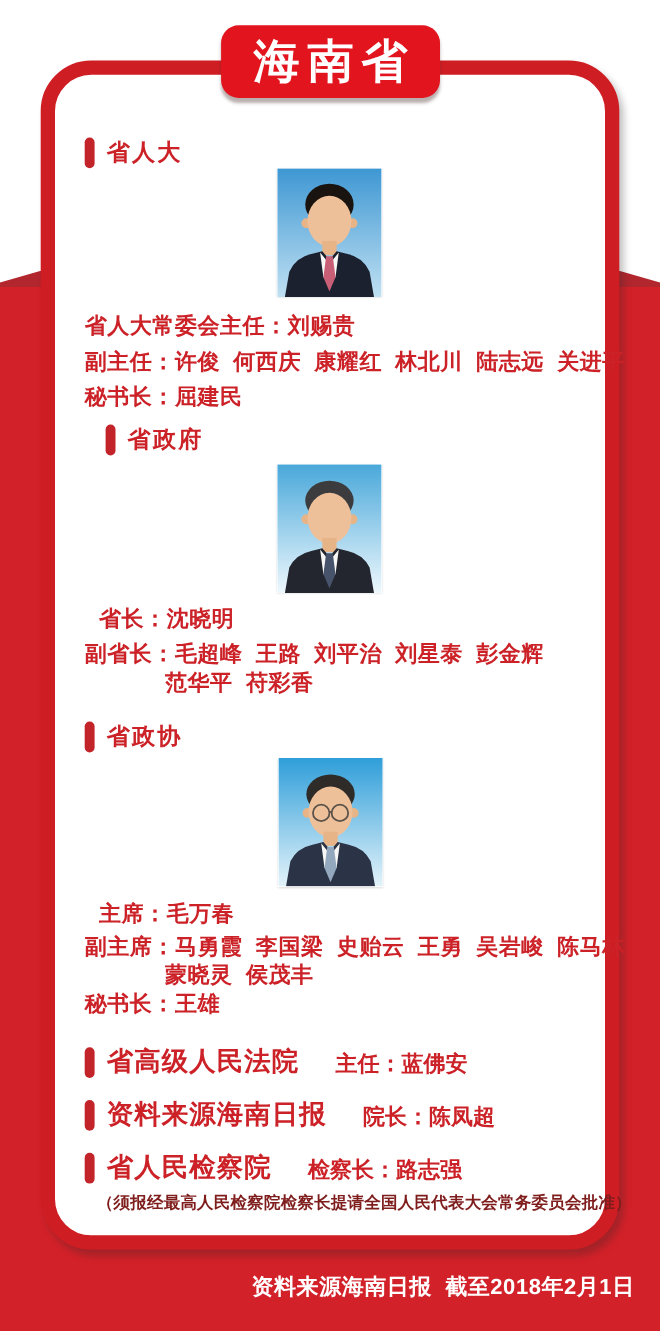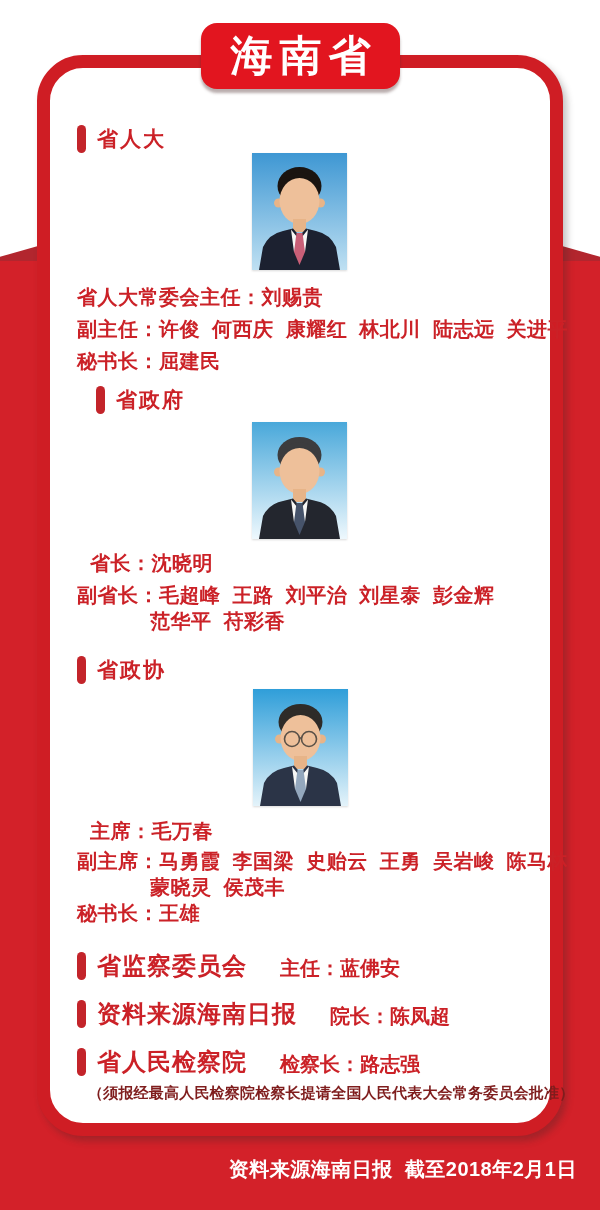"省监察委员会" span.sec-title { text: 监察委员会 -> 高级人民法院 }
